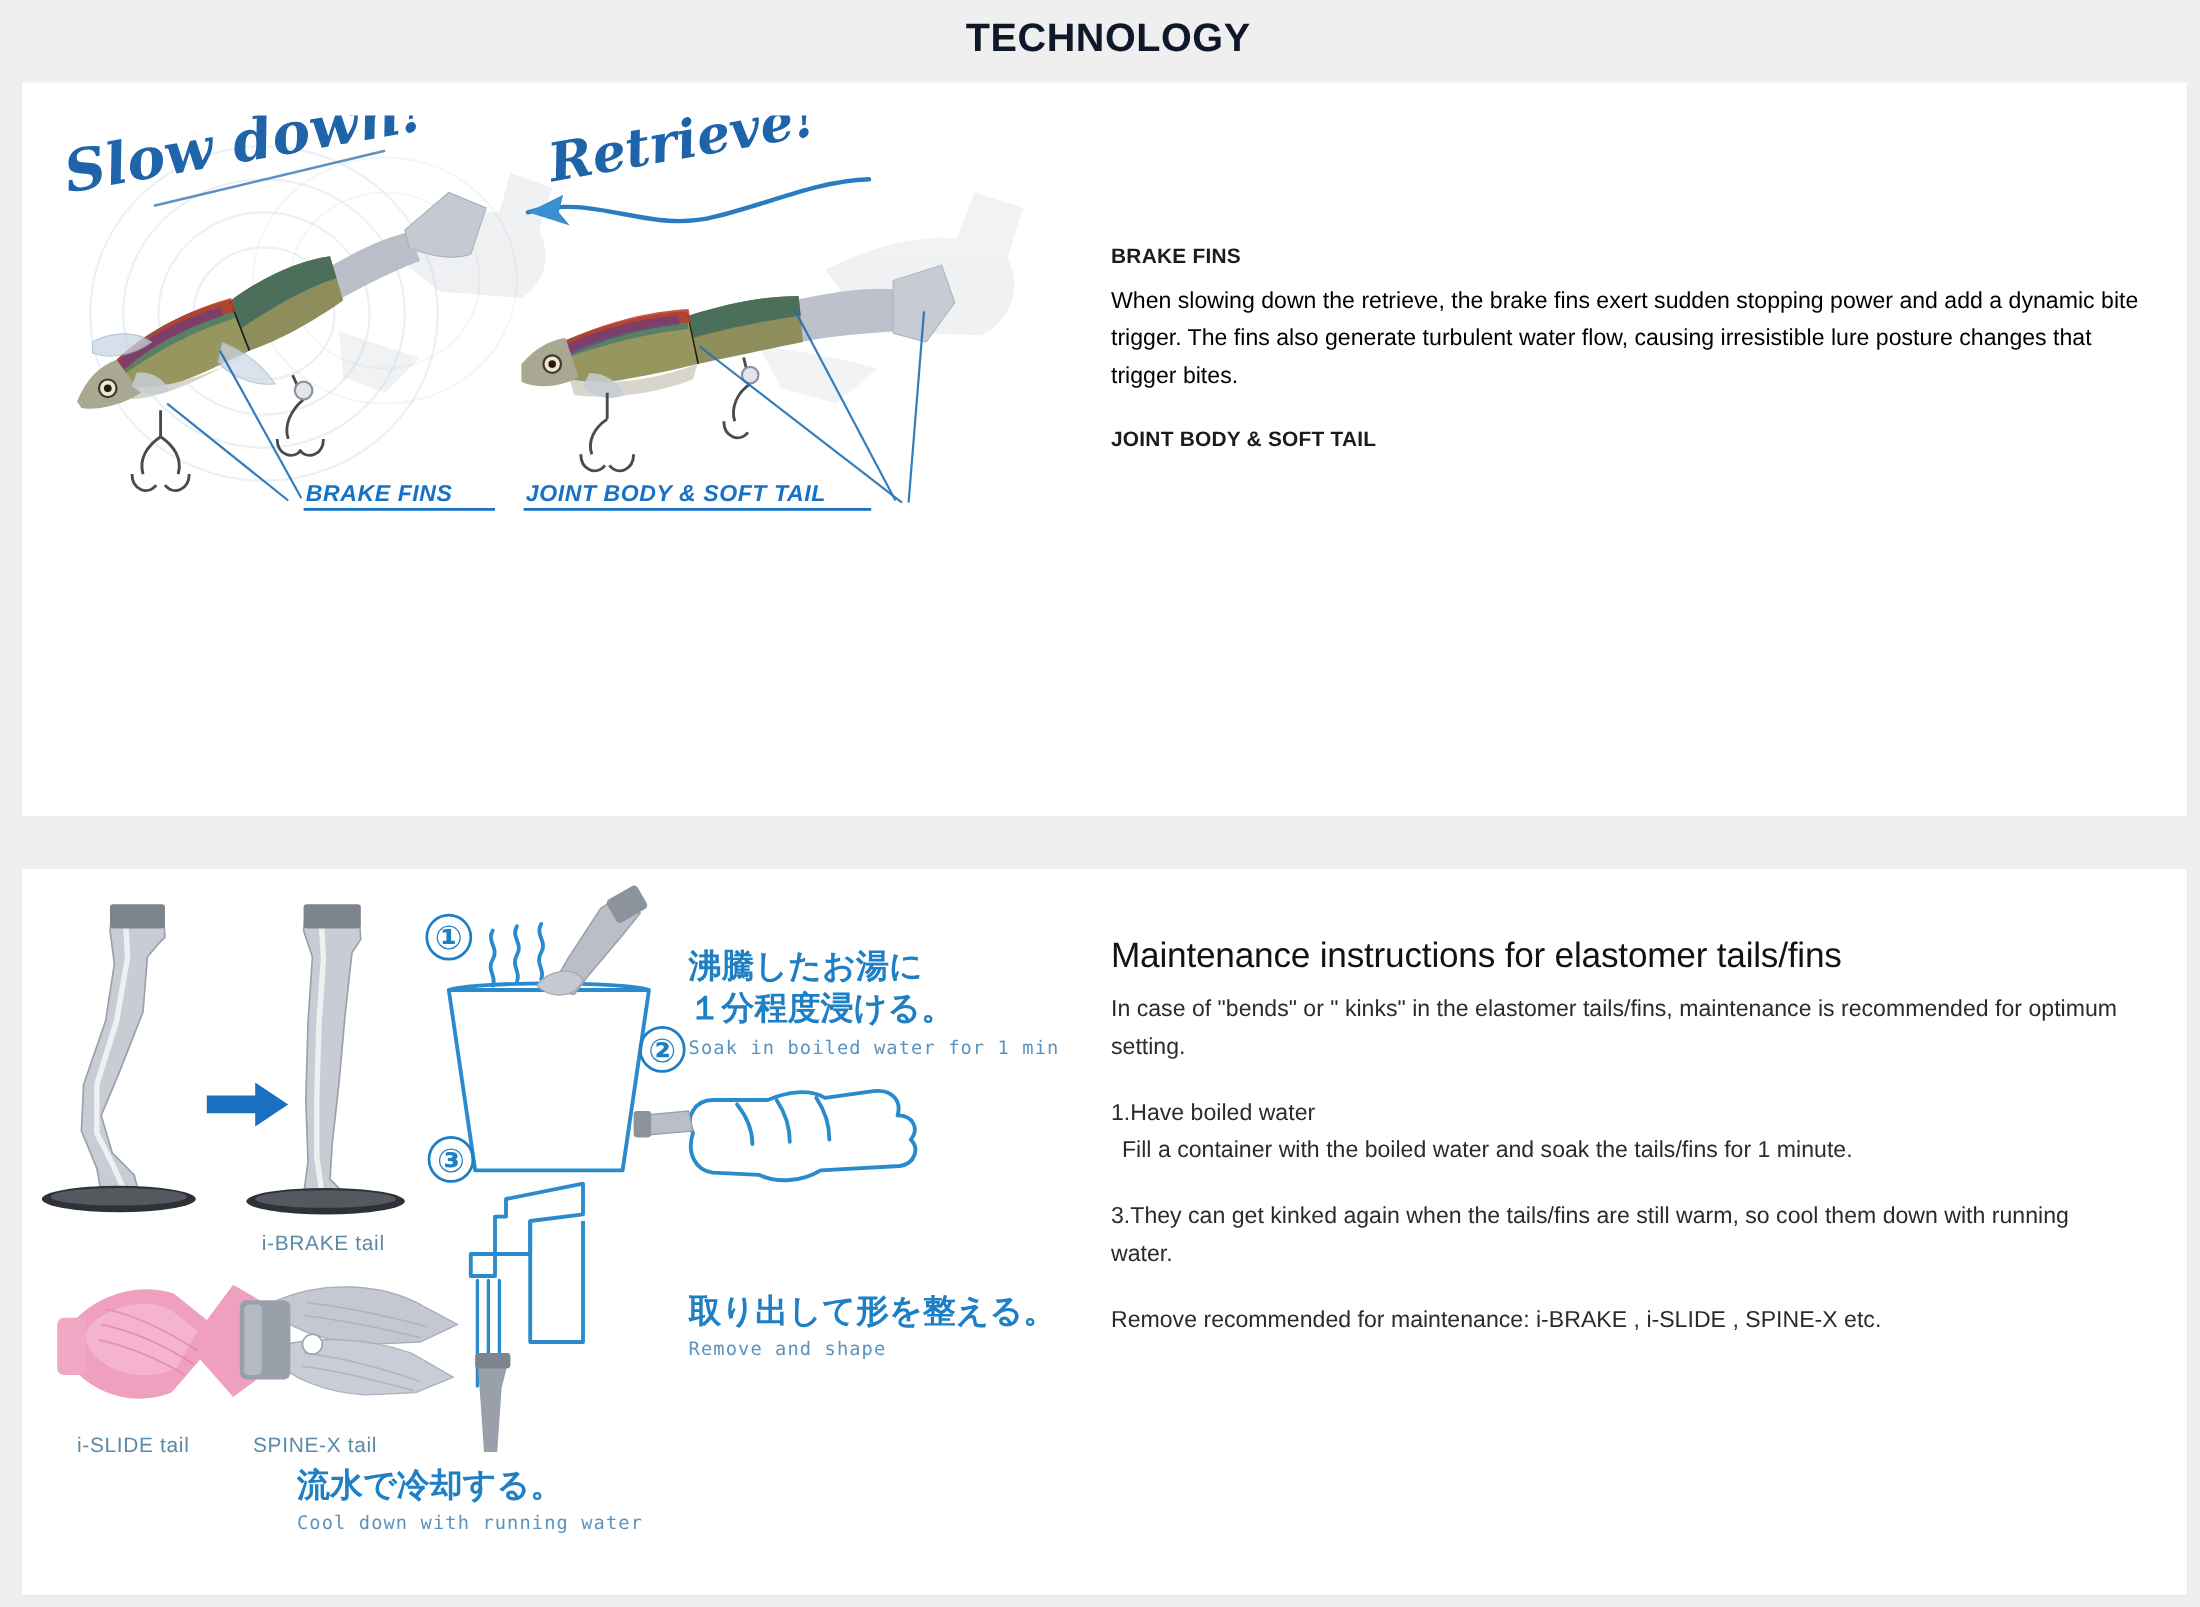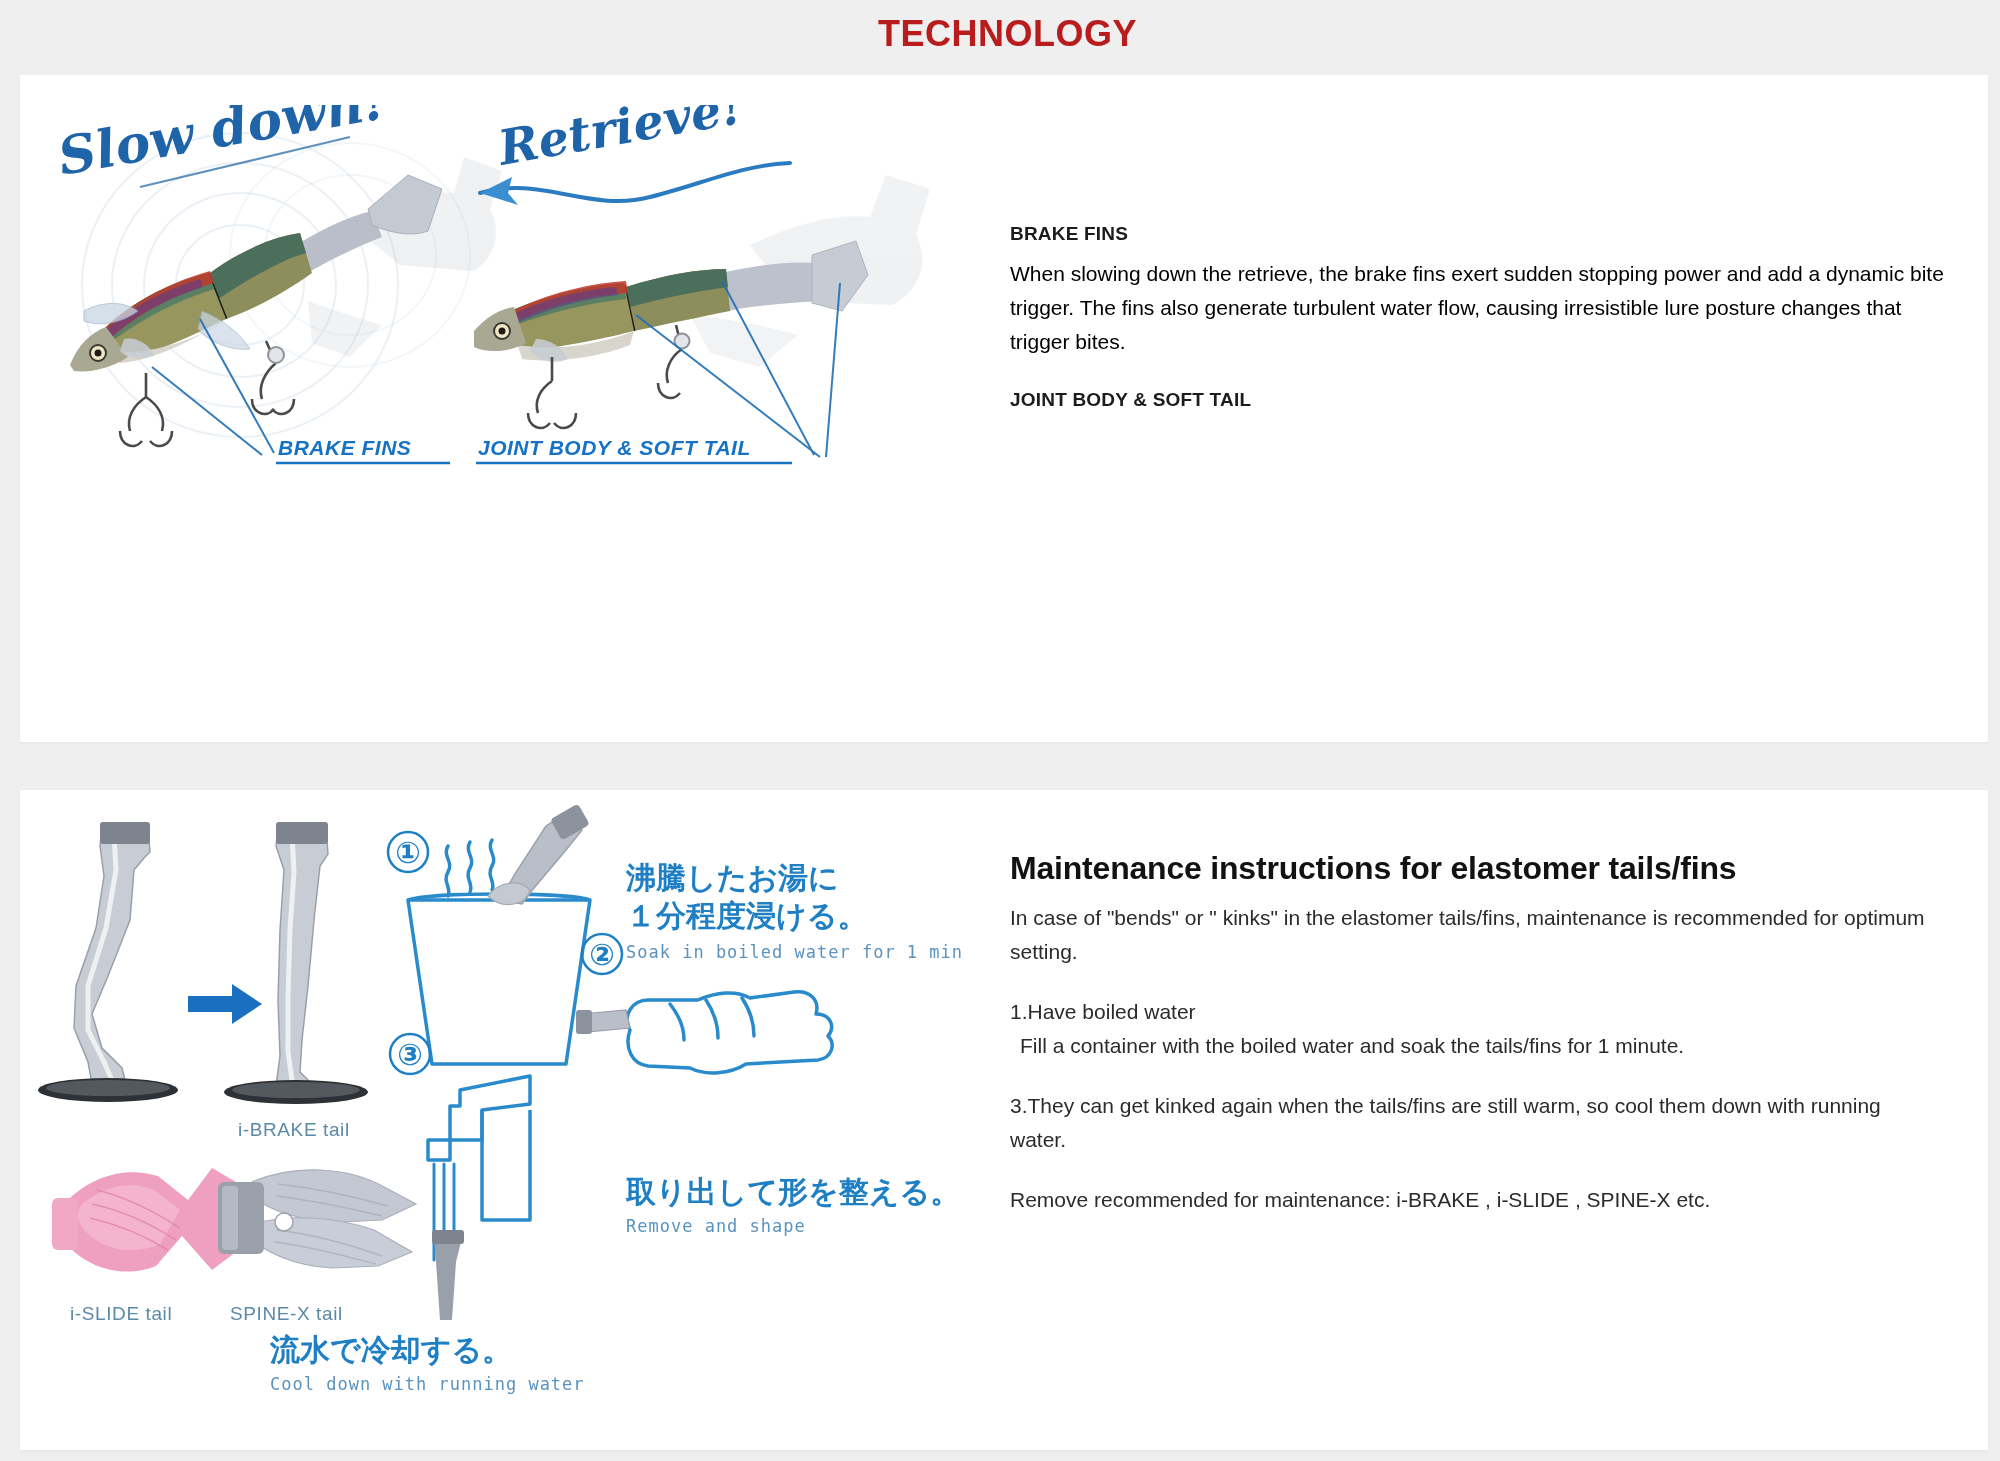"TECHNOLOGY" .page-title { color: #b91c1c -> #0f172a }
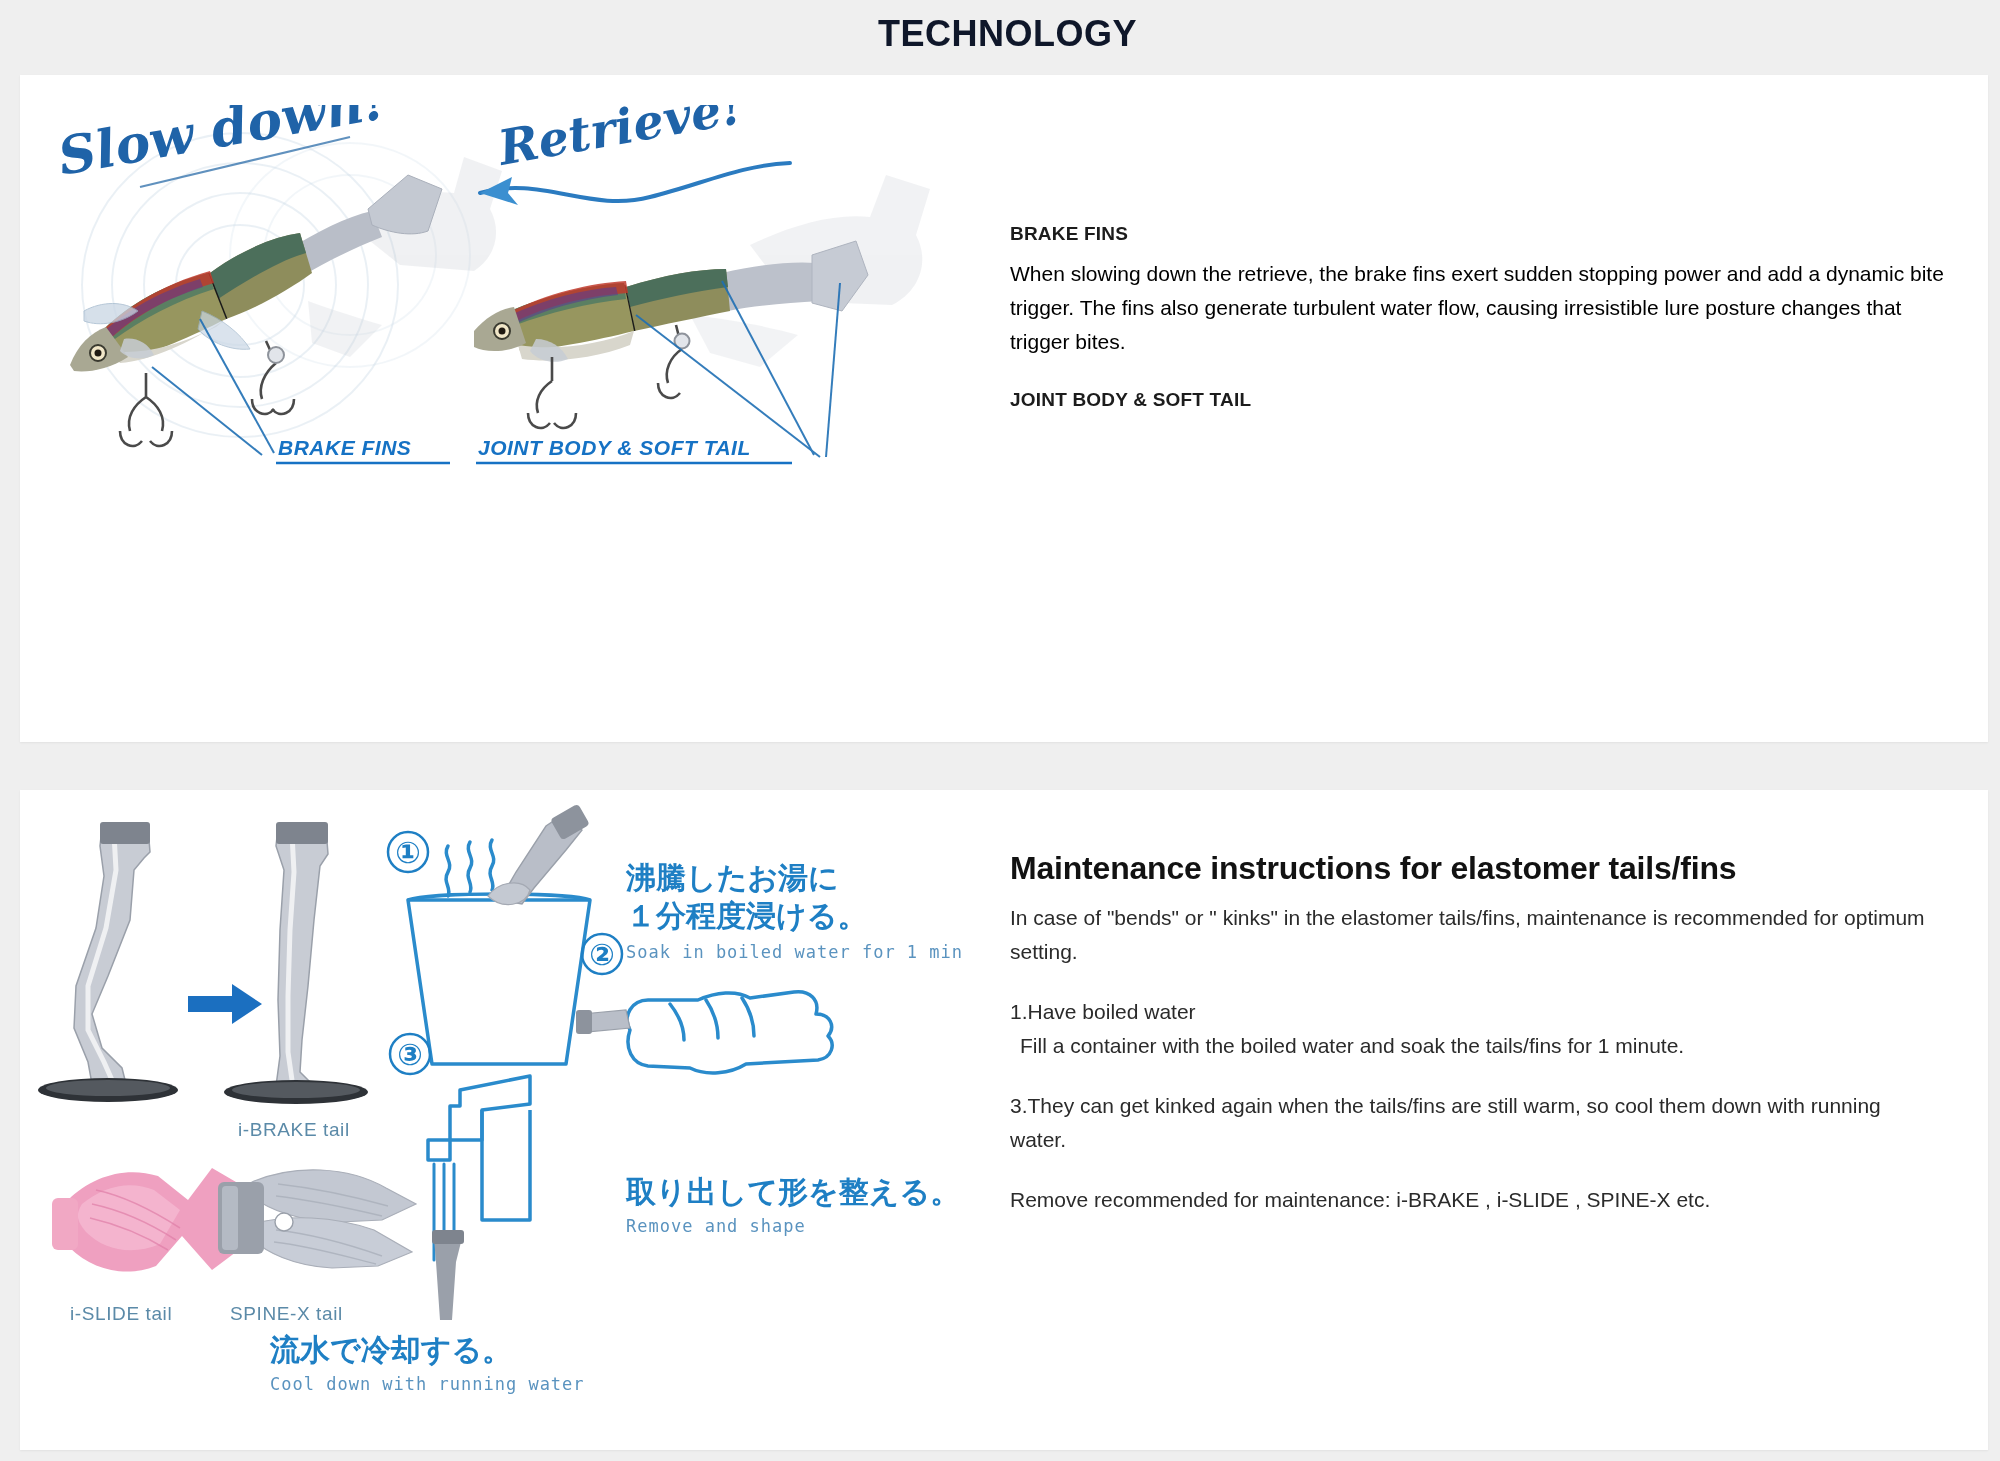"Maintenance instructions for elastomer" .maint-heading { font-weight: bold -> normal }
